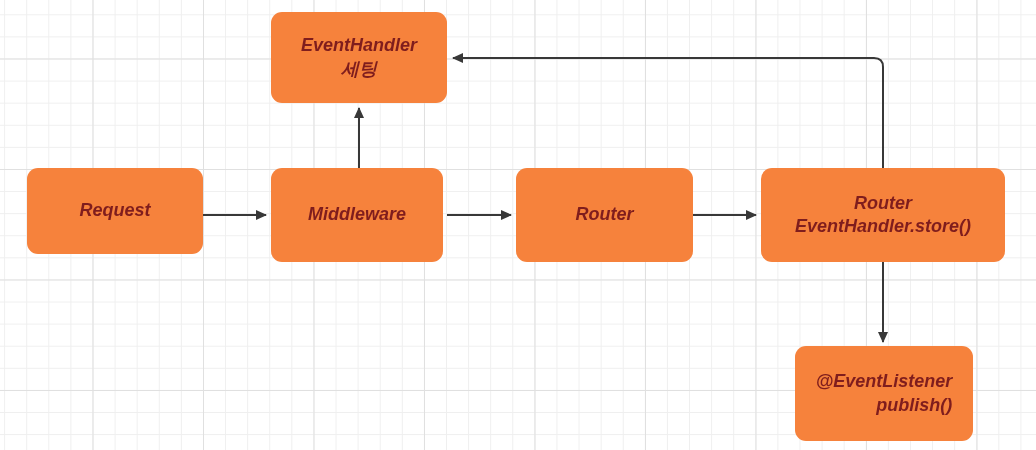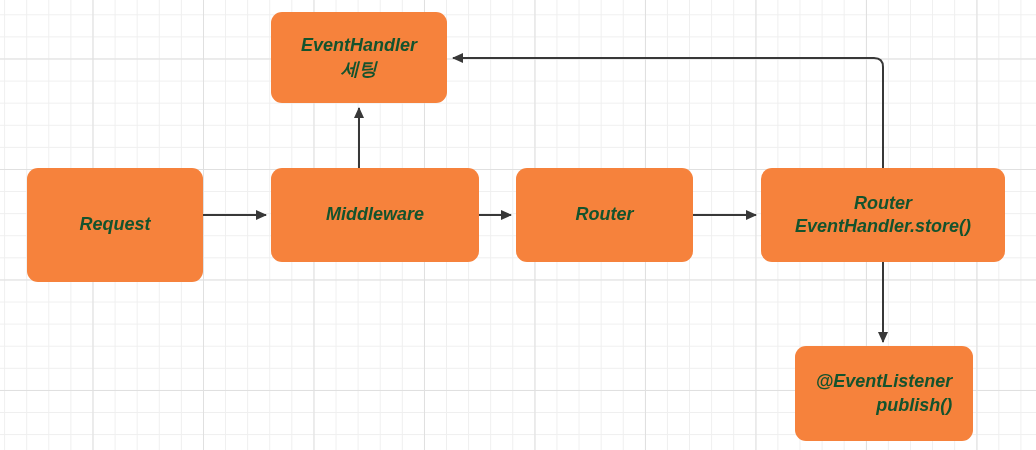"EventHandler" .node { color: #14532d -> #7f1d1d }
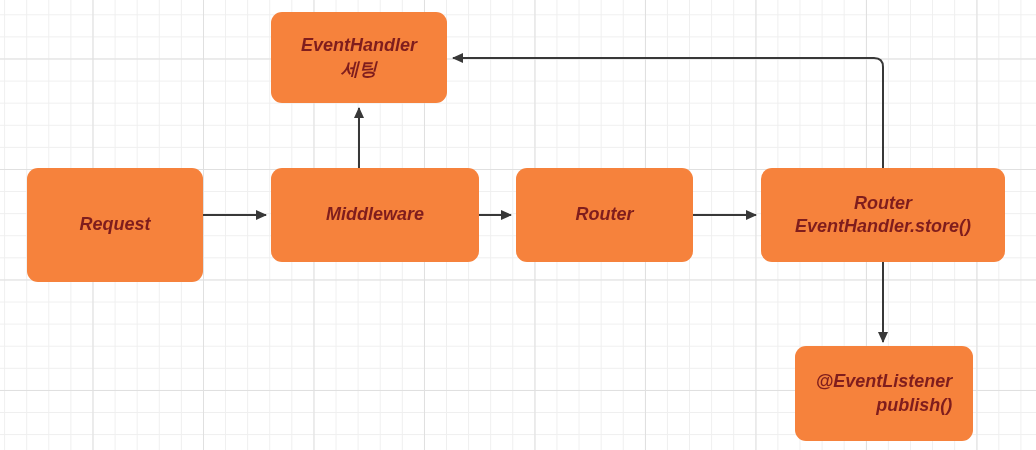"Request" .node-request { height: 114px -> 86px }
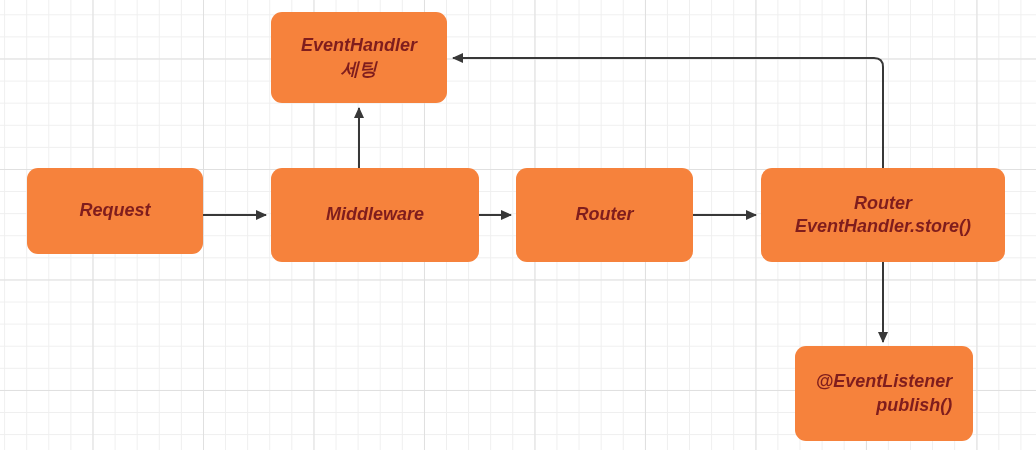"Middleware" .node-middleware { width: 208px -> 172px }
